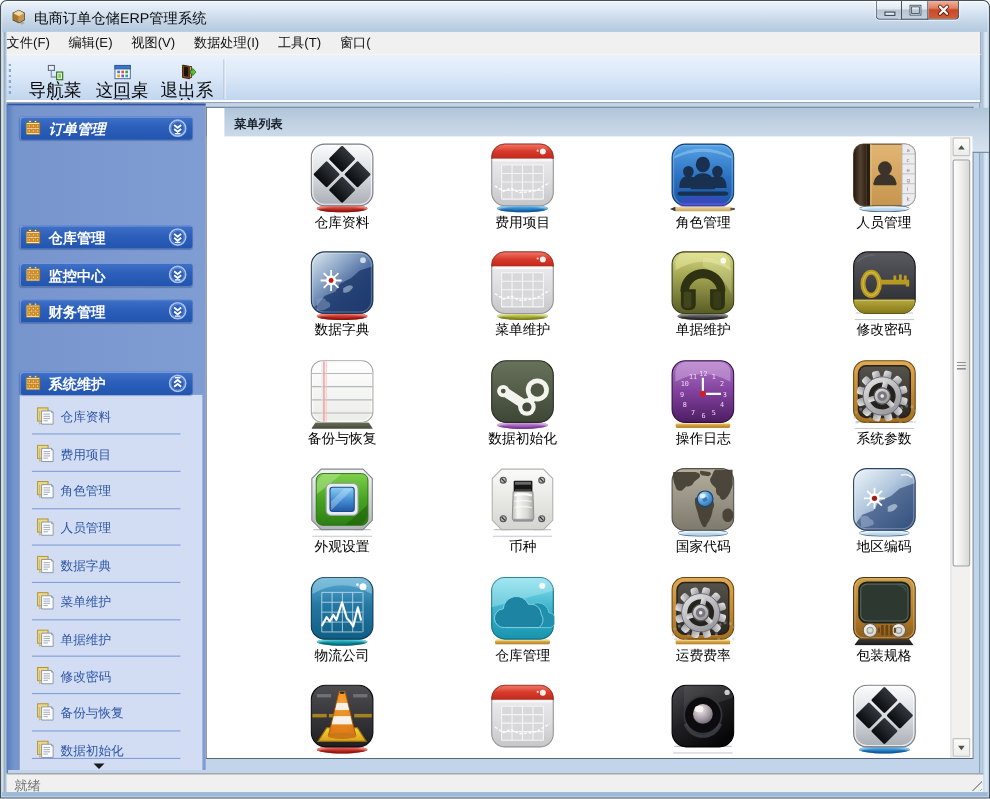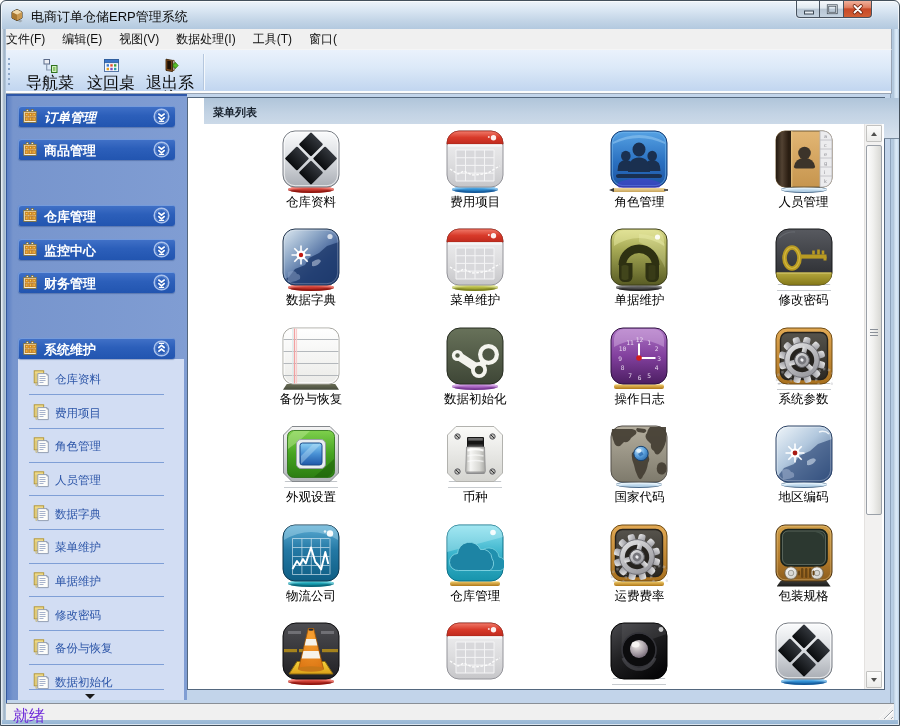"商品管理" div.sb-bar { html: <div> <svg> <use></use> </svg> <span>商品管理</span> <svg> <use></use> </svg> </div> -> none }
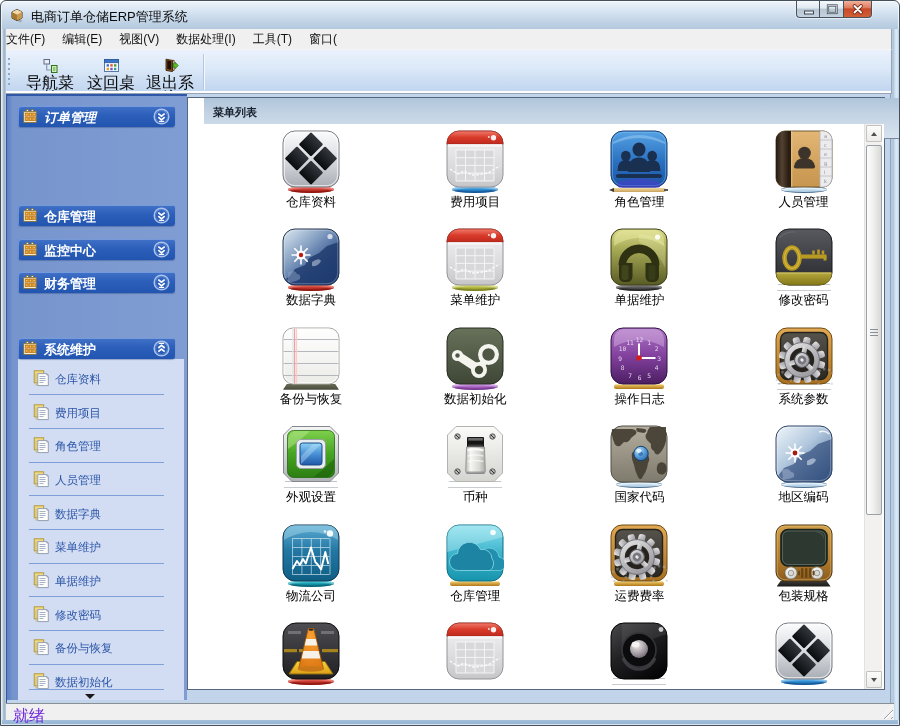"就绪" #status-text { color: #6d28d9 -> #737373; font-size: 16px -> 12px }
